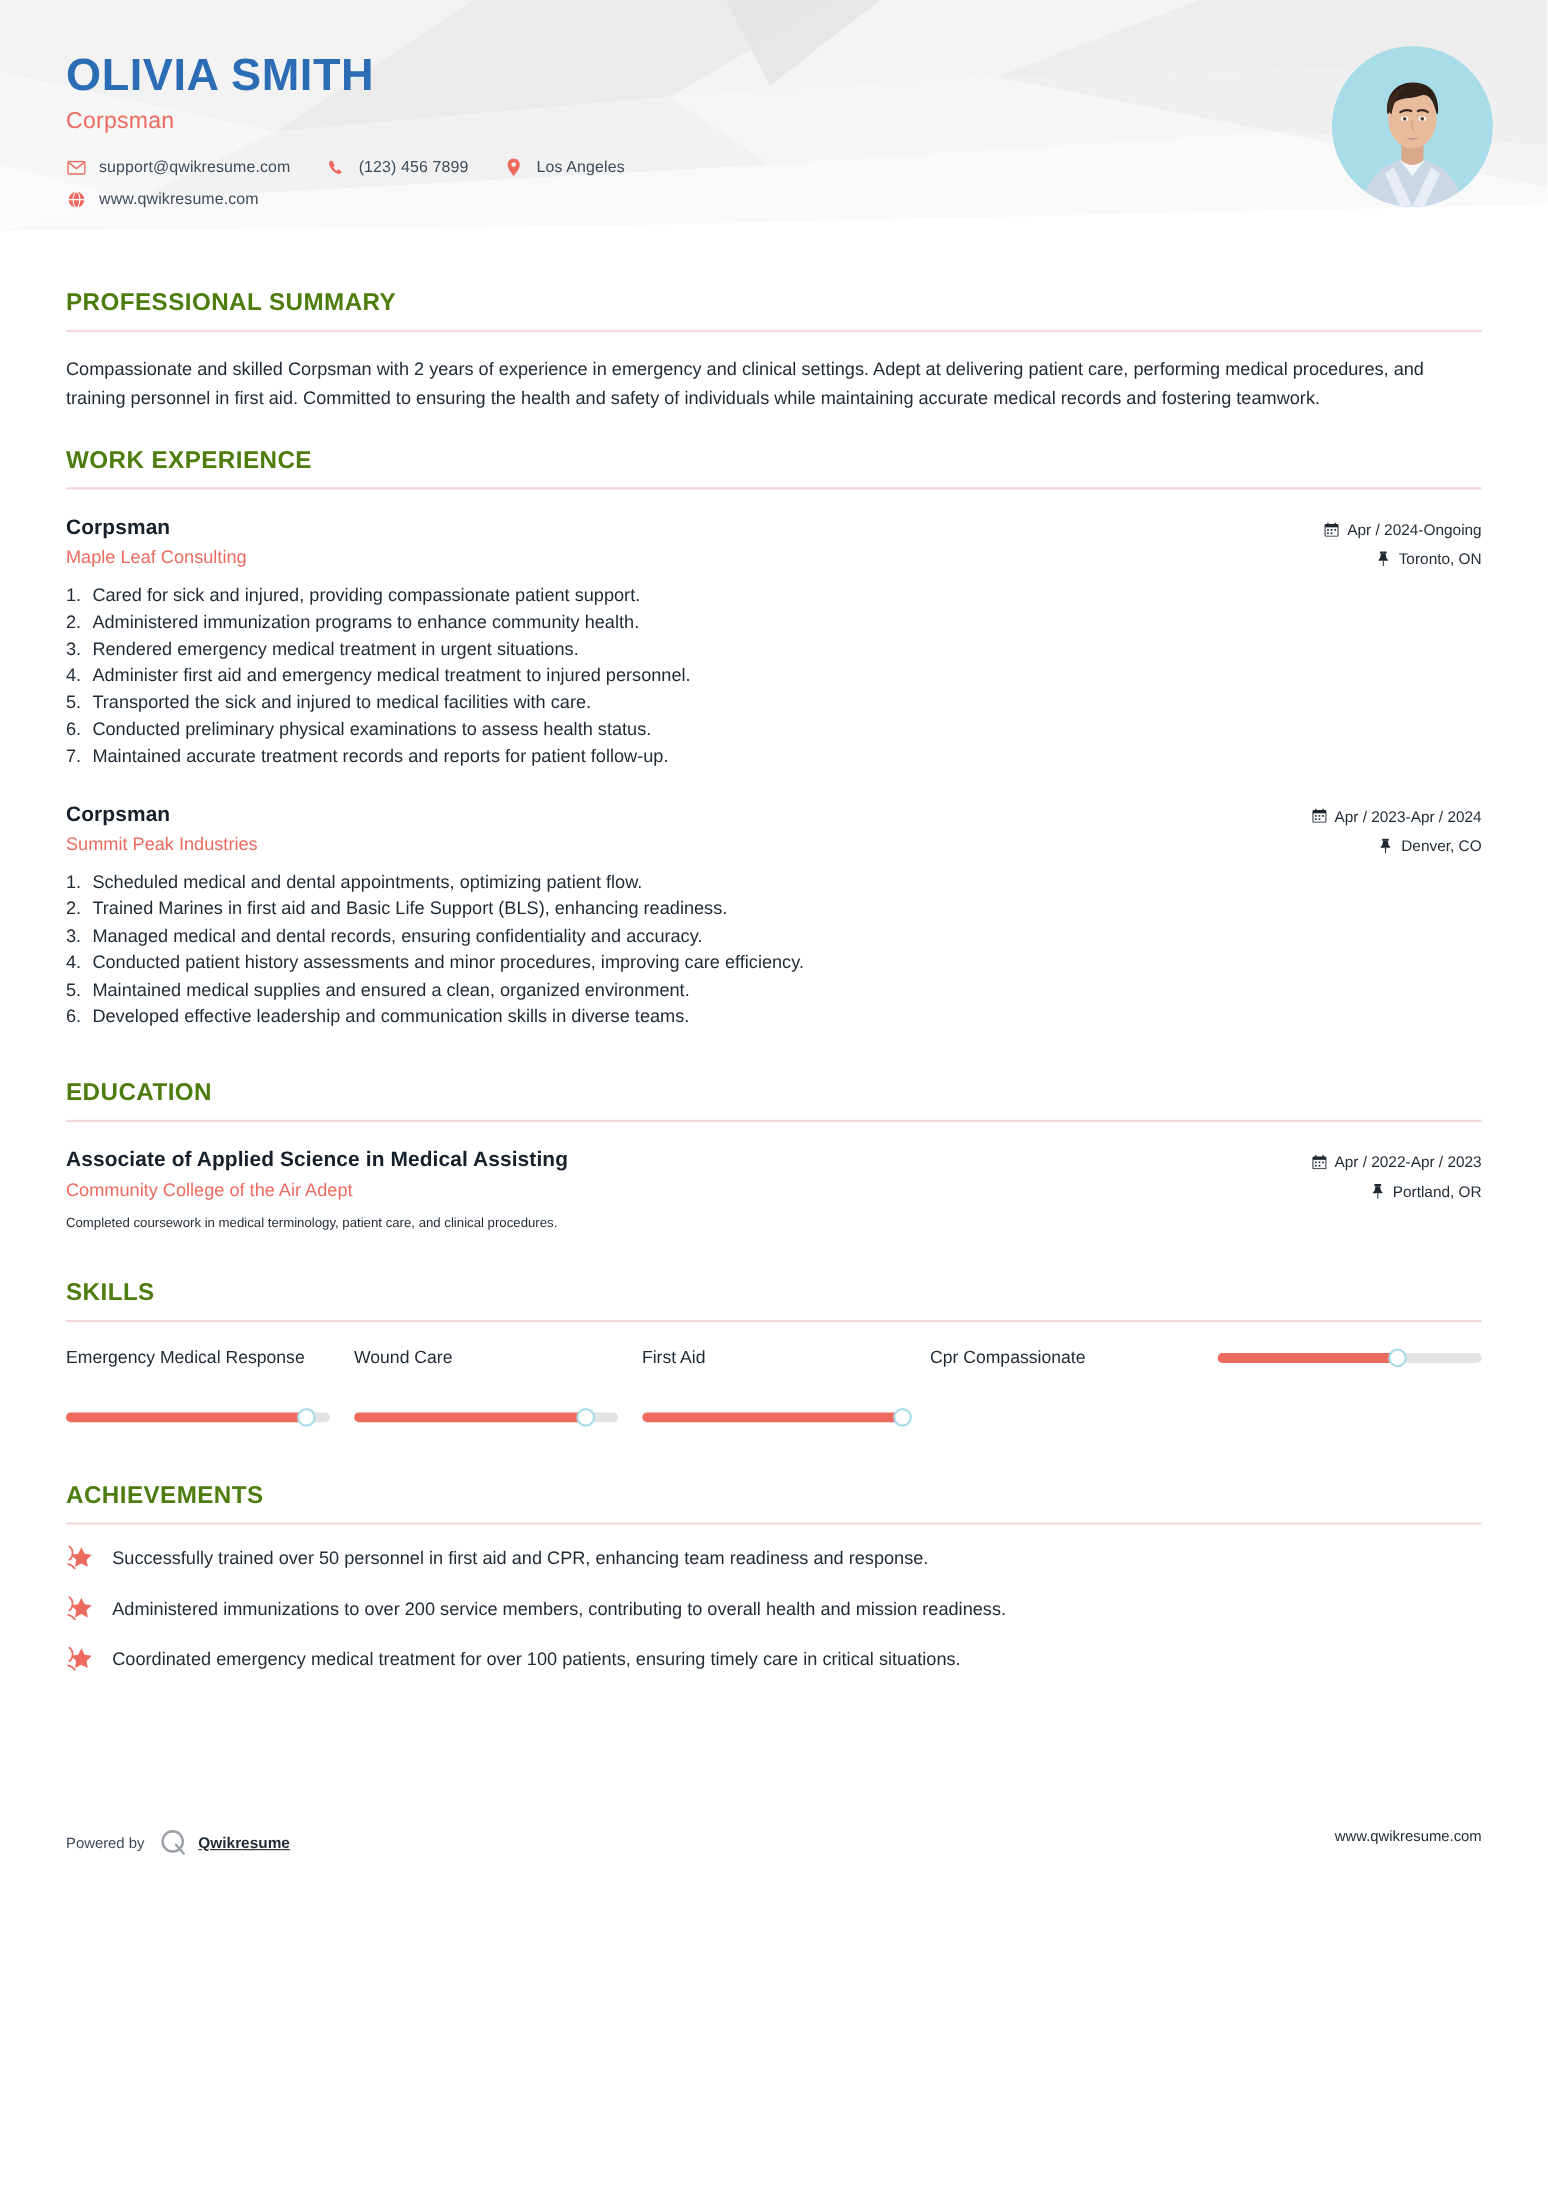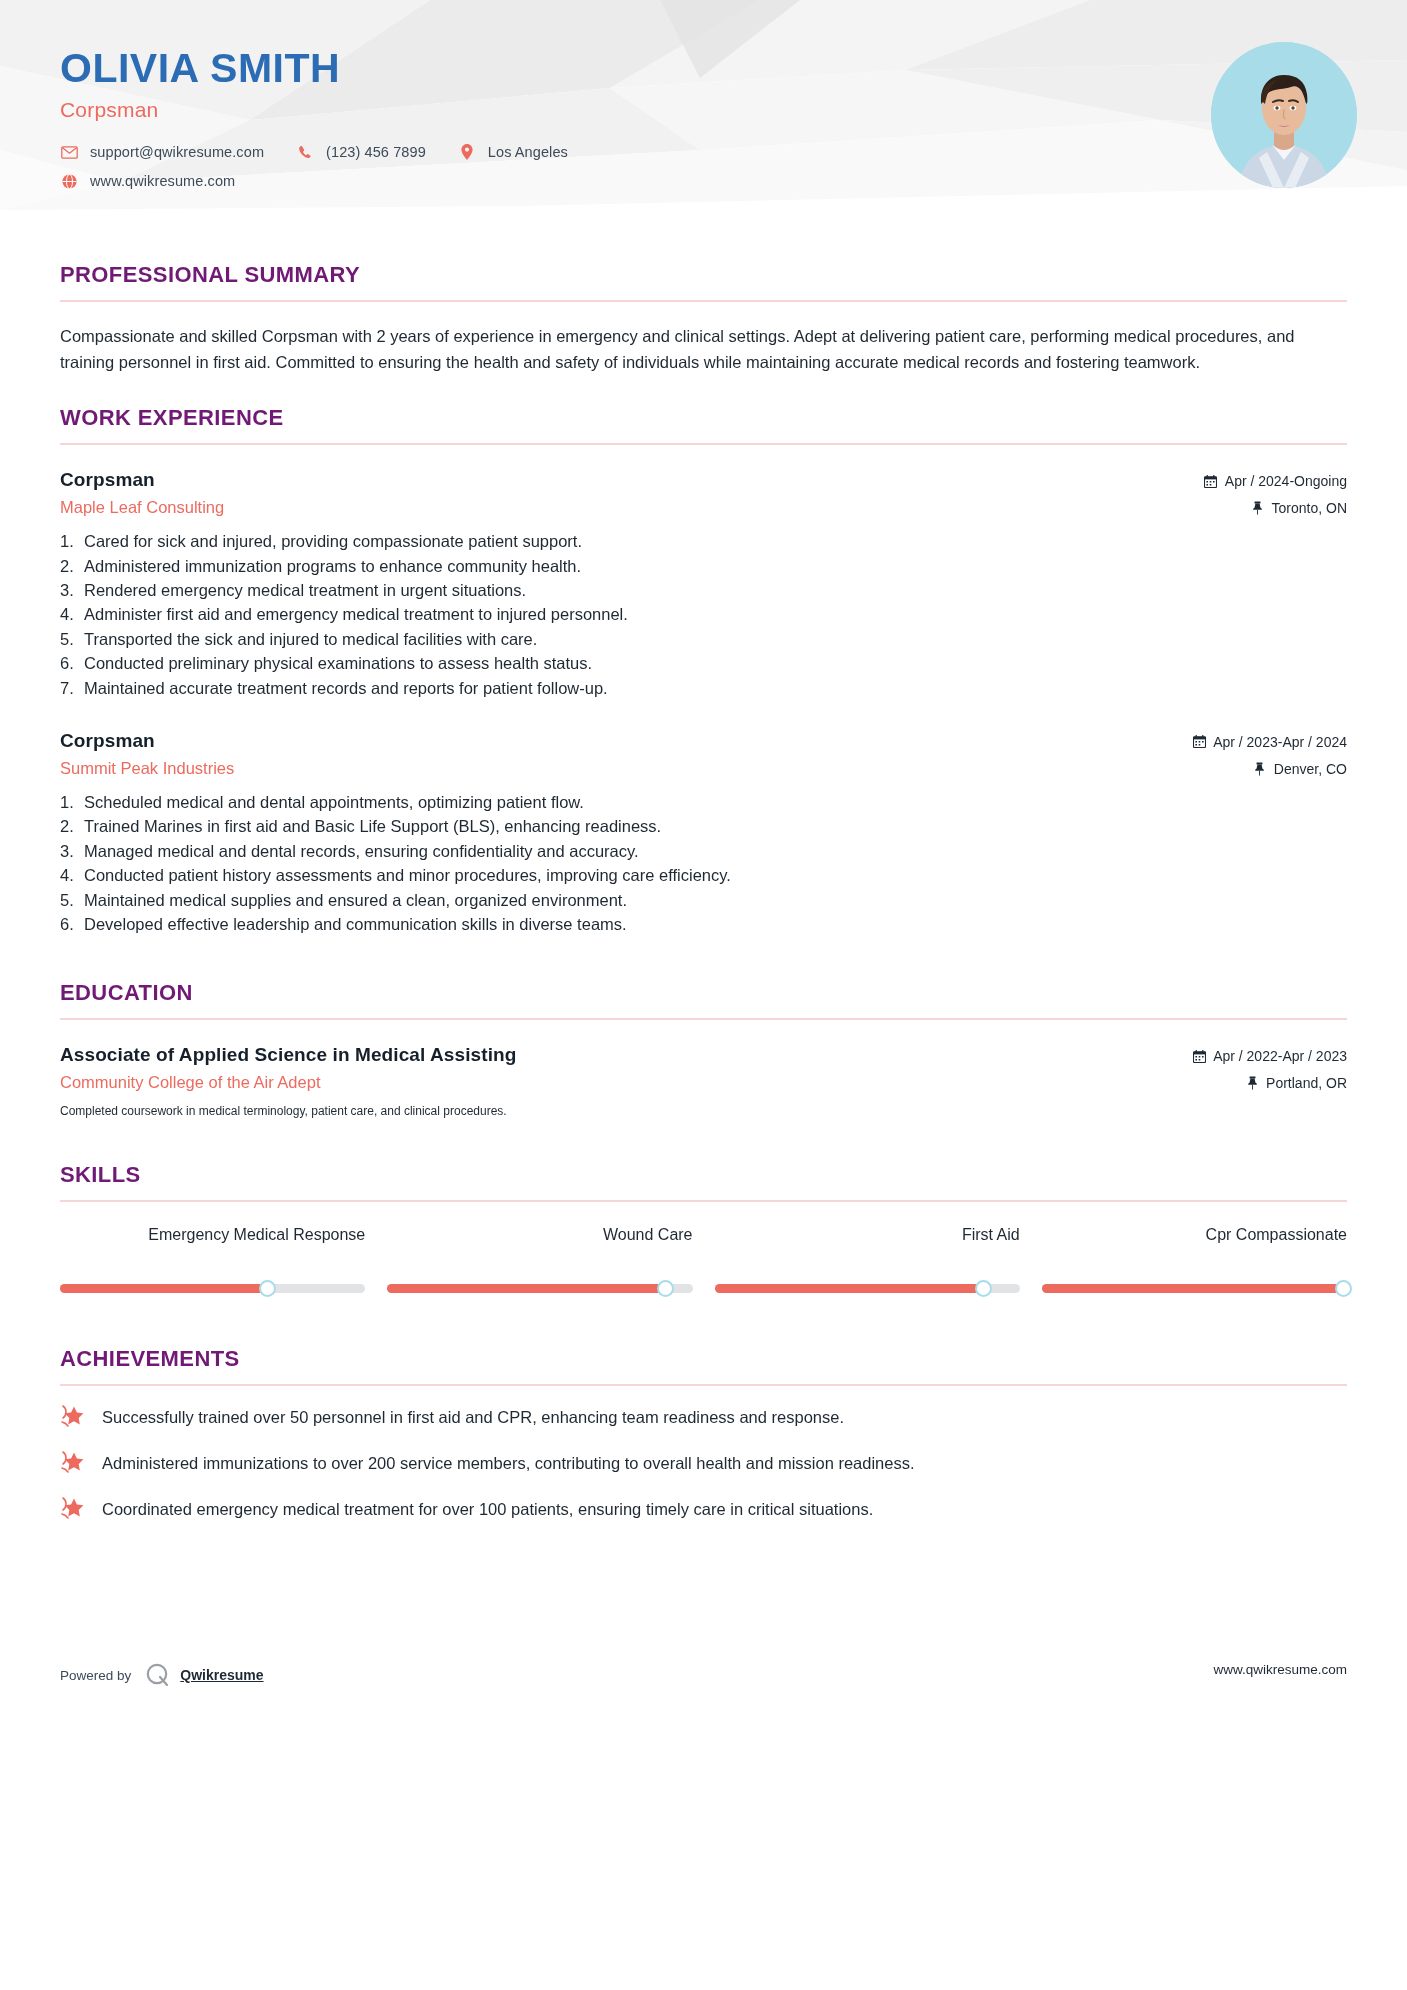"PROFESSIONAL SUMMARY" .section-title { color: #701a75 -> #4d7c0f }
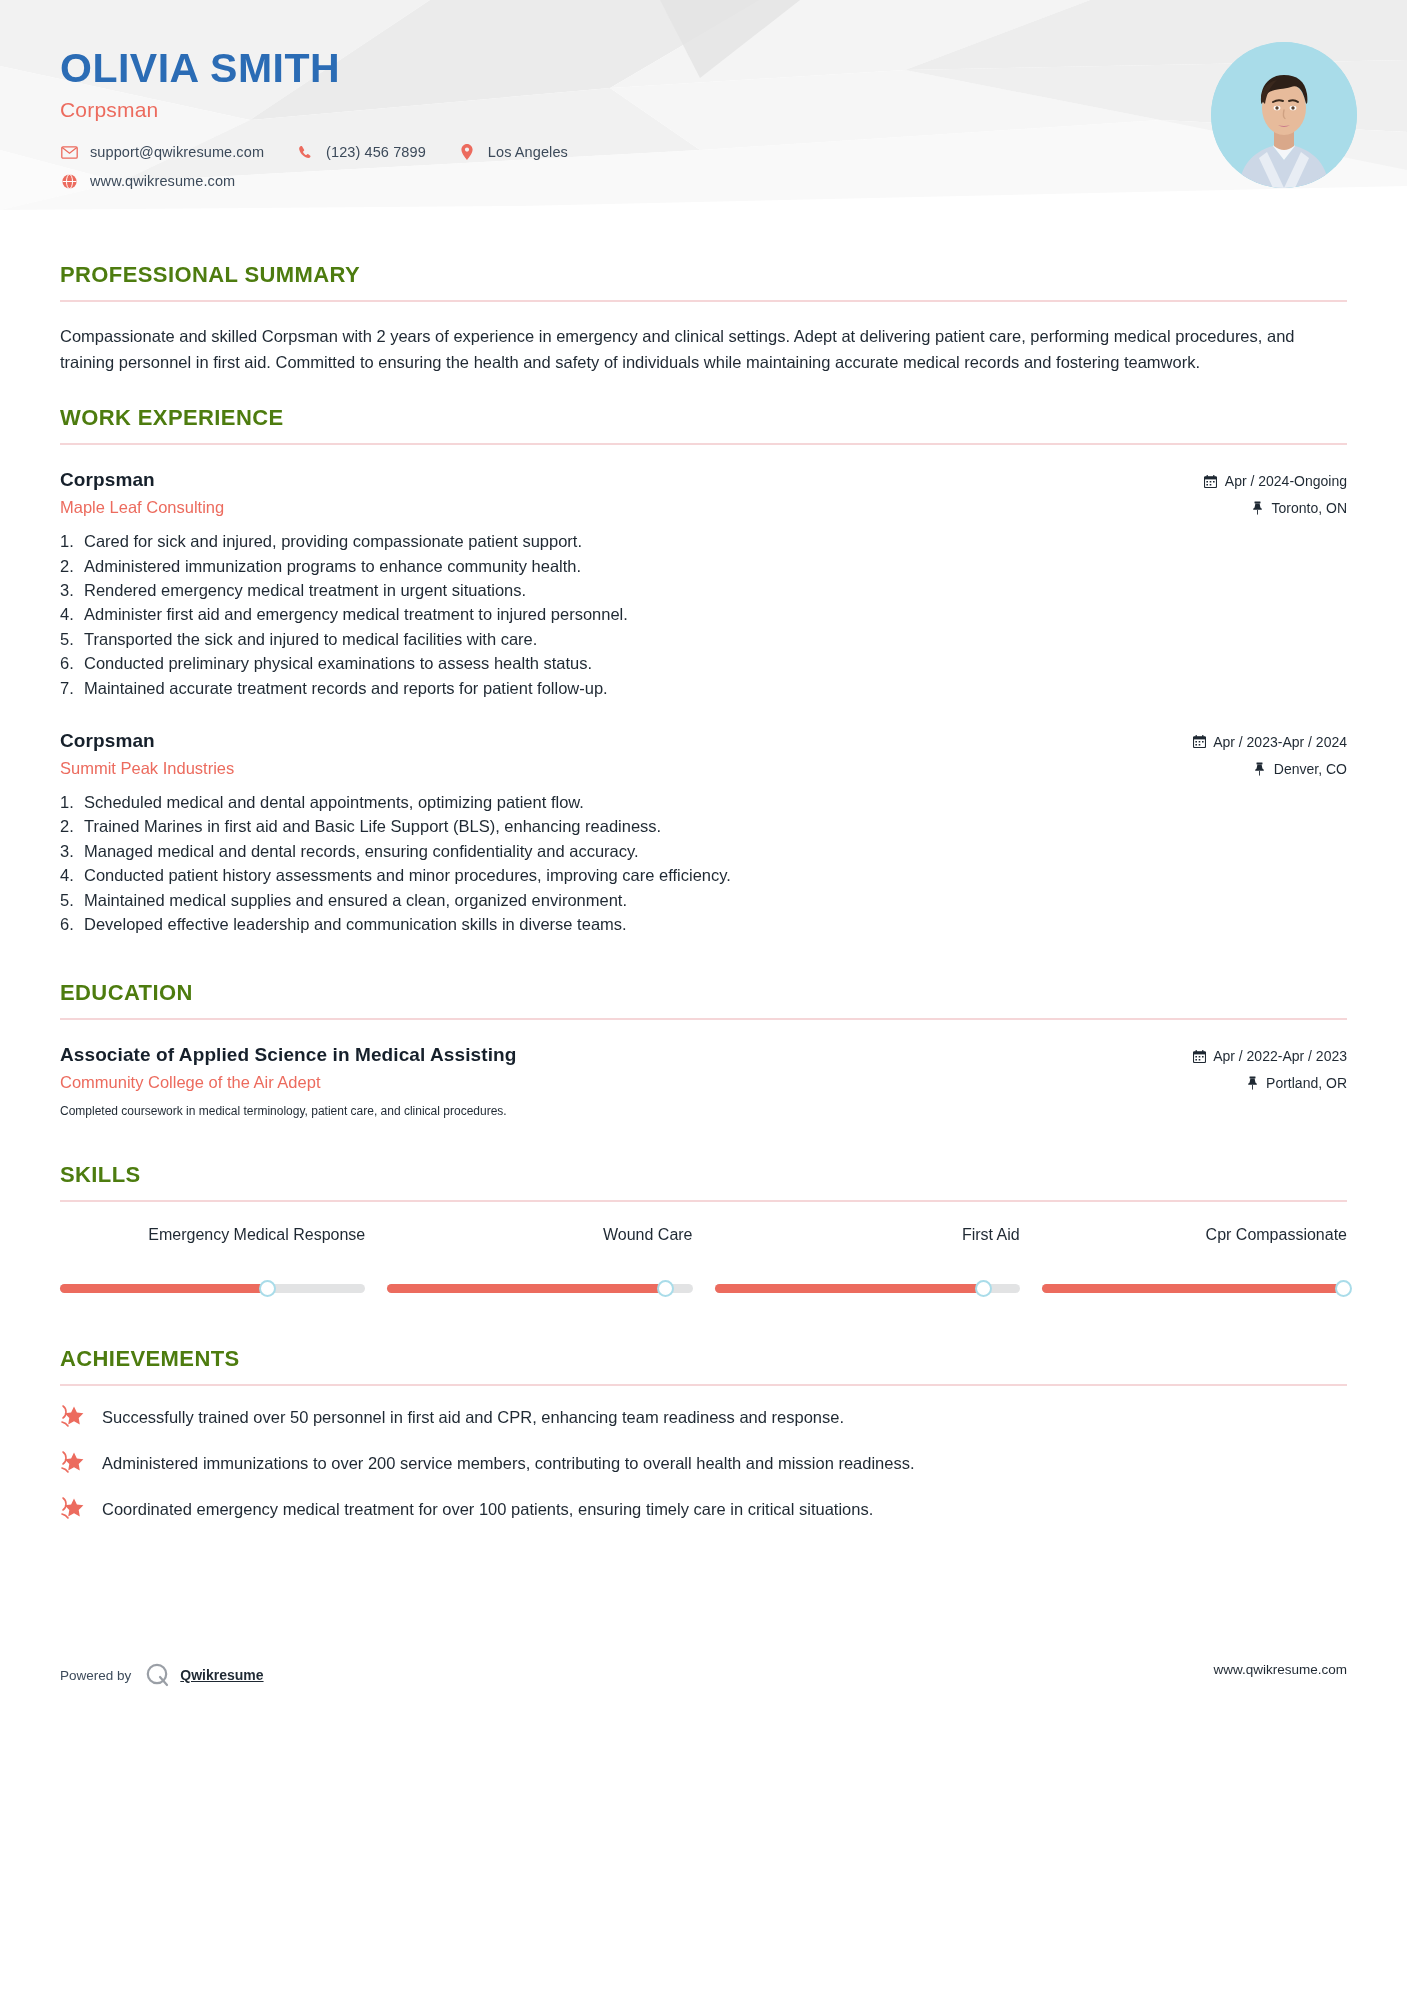"Emergency Medical Response" .skills-grid { grid-template-columns: repeat(4, 1fr) -> repeat(5, 1fr); text-align: right -> none }
